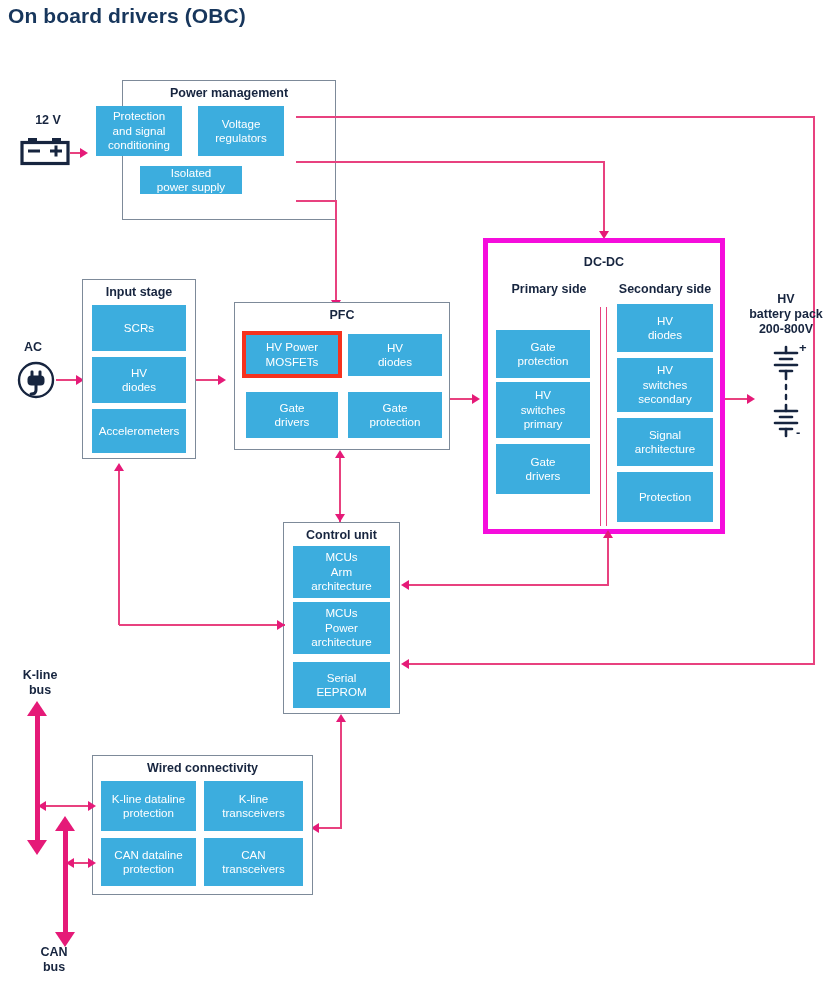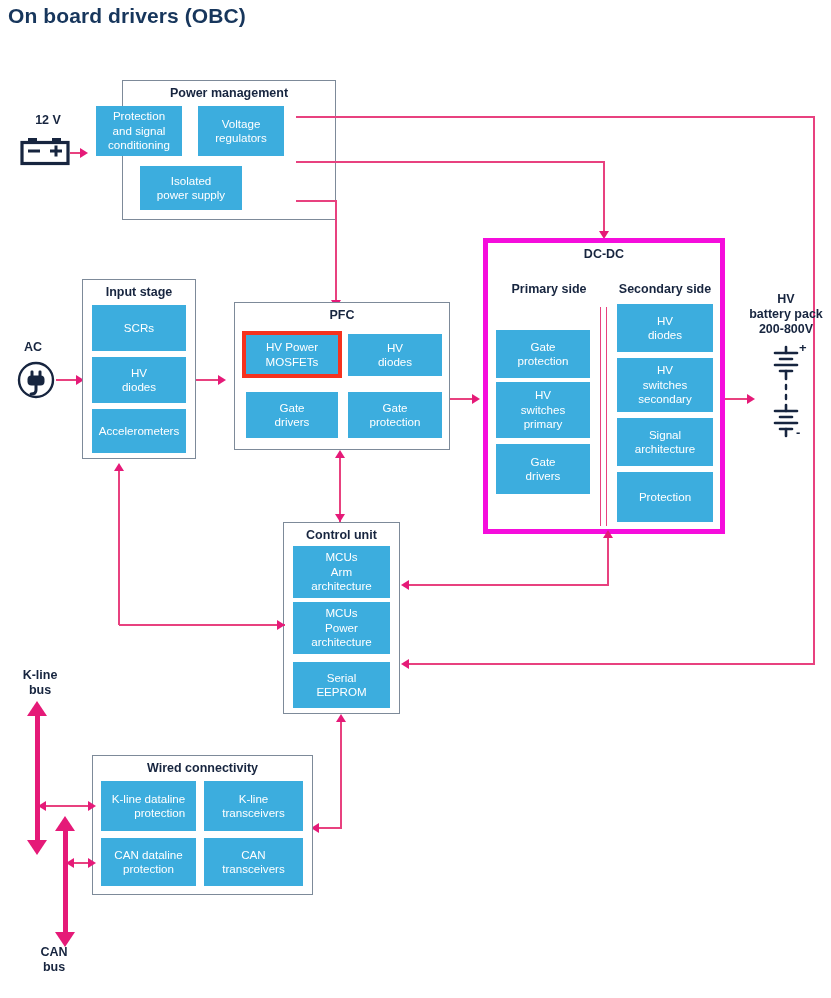"Isolated" div.blk { height: 44px -> 28px }
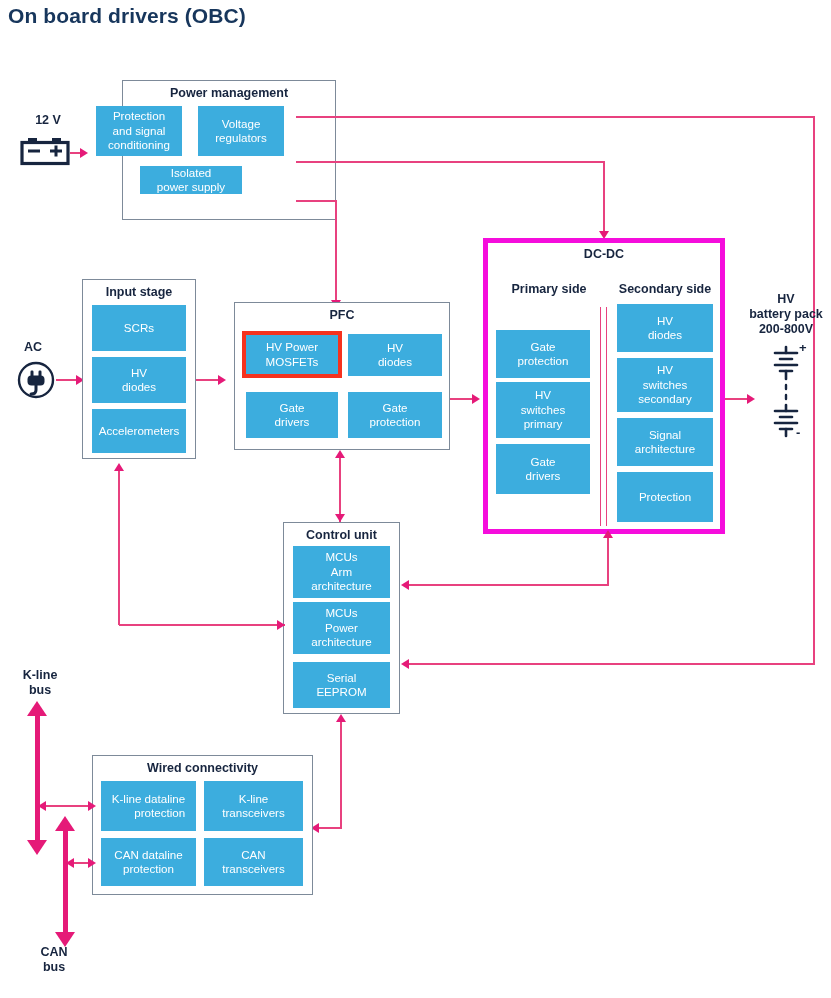"DC-DC" div.group-title { top: 4px -> 12px }
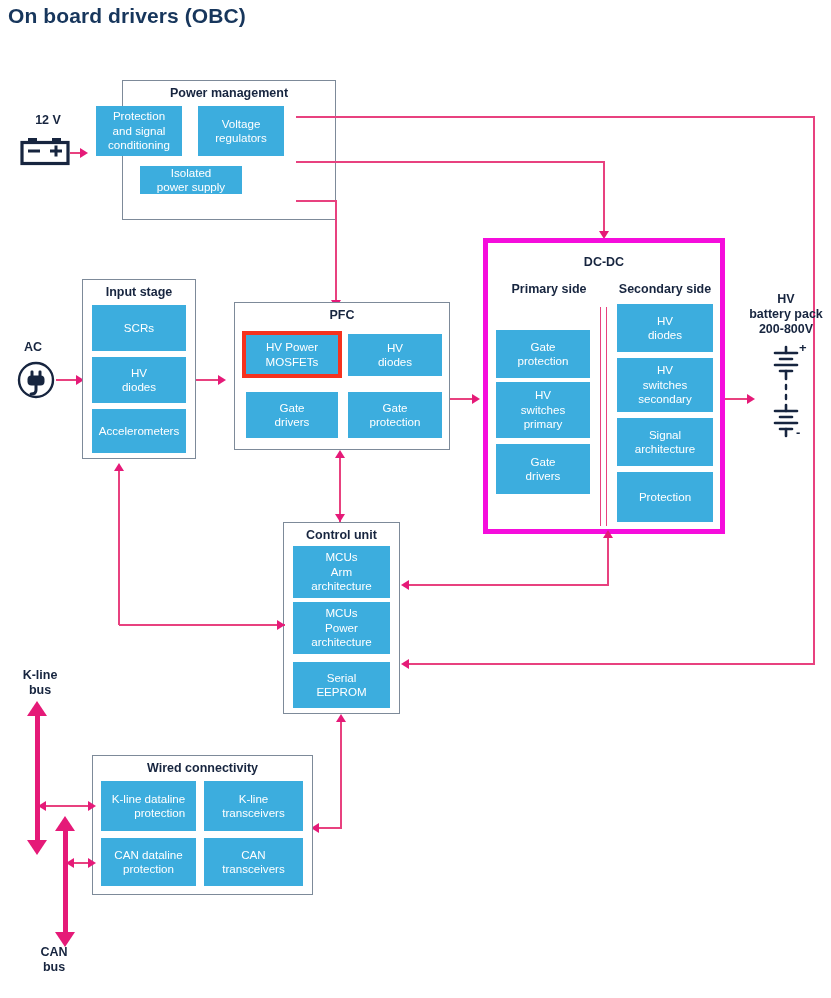"K-line dataline" div.blk { text-align: right -> none }
